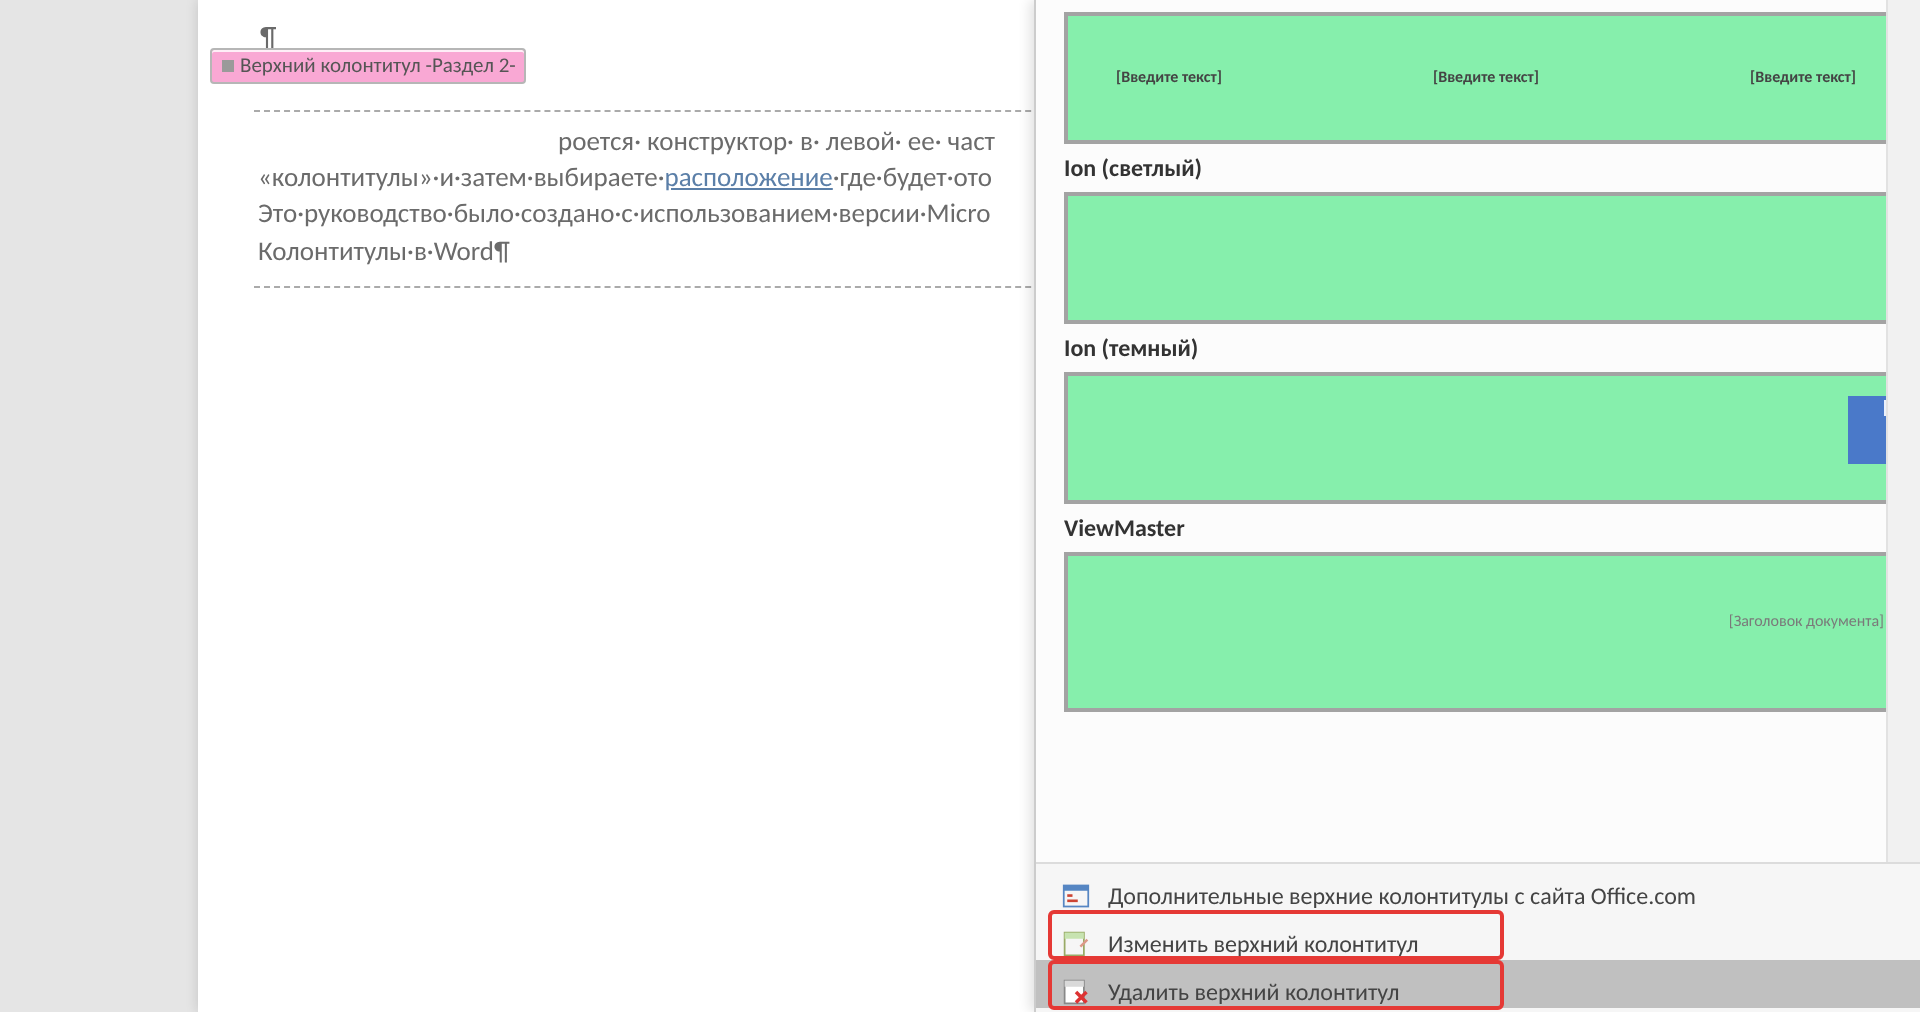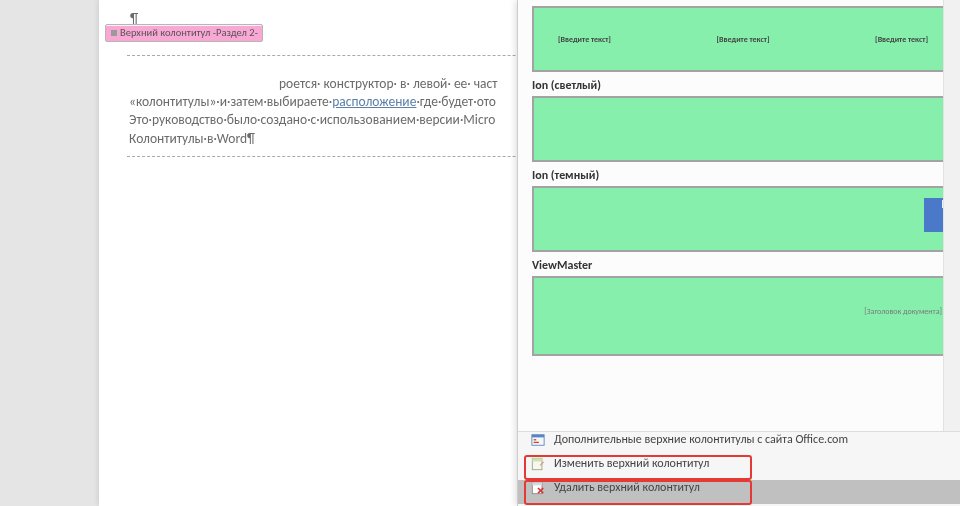"роется· конструктор· в· левой· ее·" .doc-body { margin-top: 19px -> 6px }
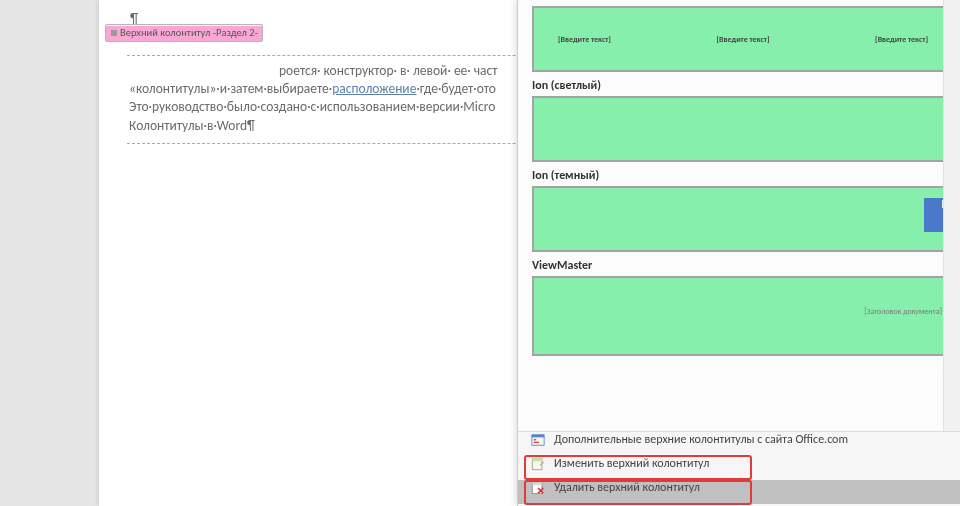"Дополнительные верхние колонтитулы с" .menu-item { align-items: flex-start -> flex-end }
